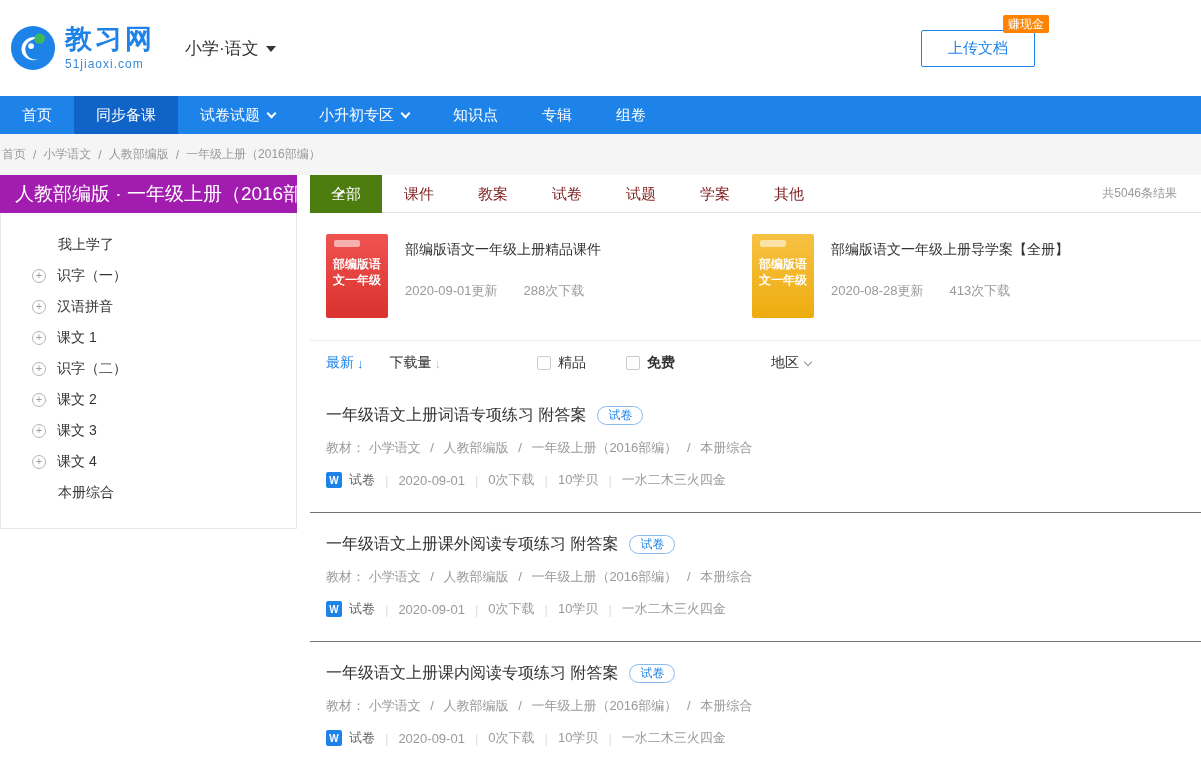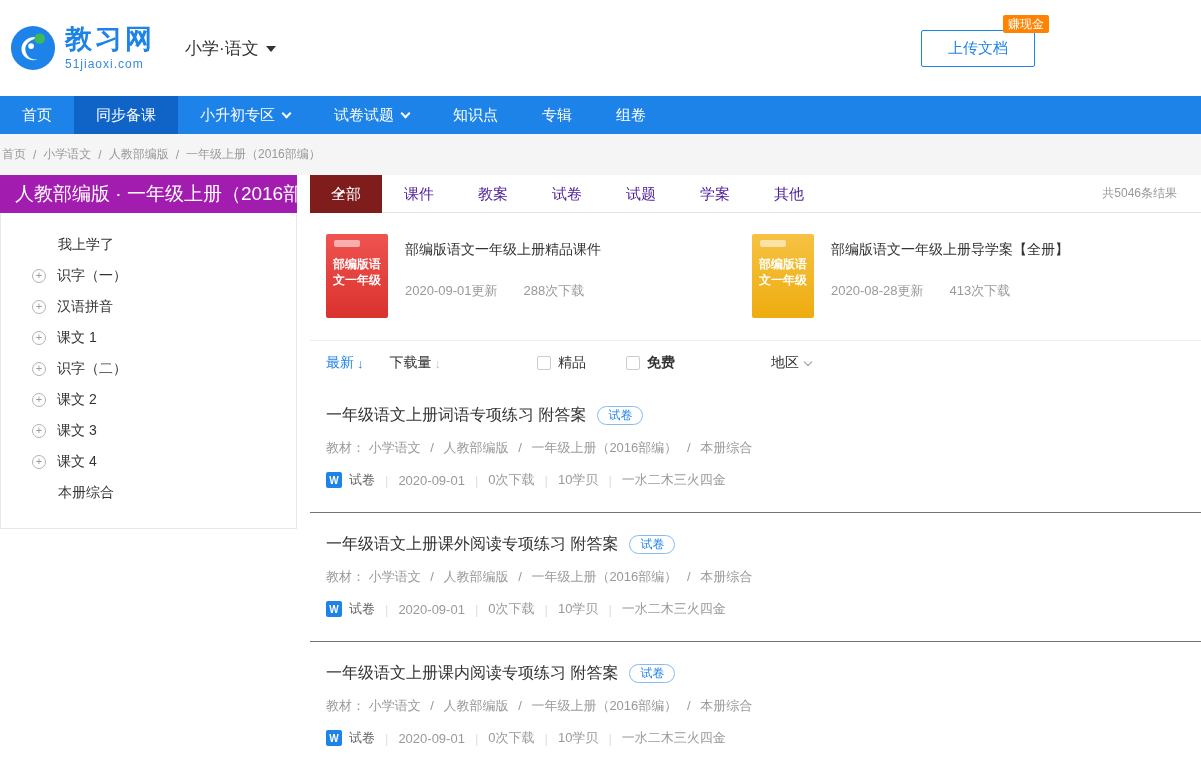"小升初专区" div.nav-item { order: before "试卷试题" -> after "试卷试题" }
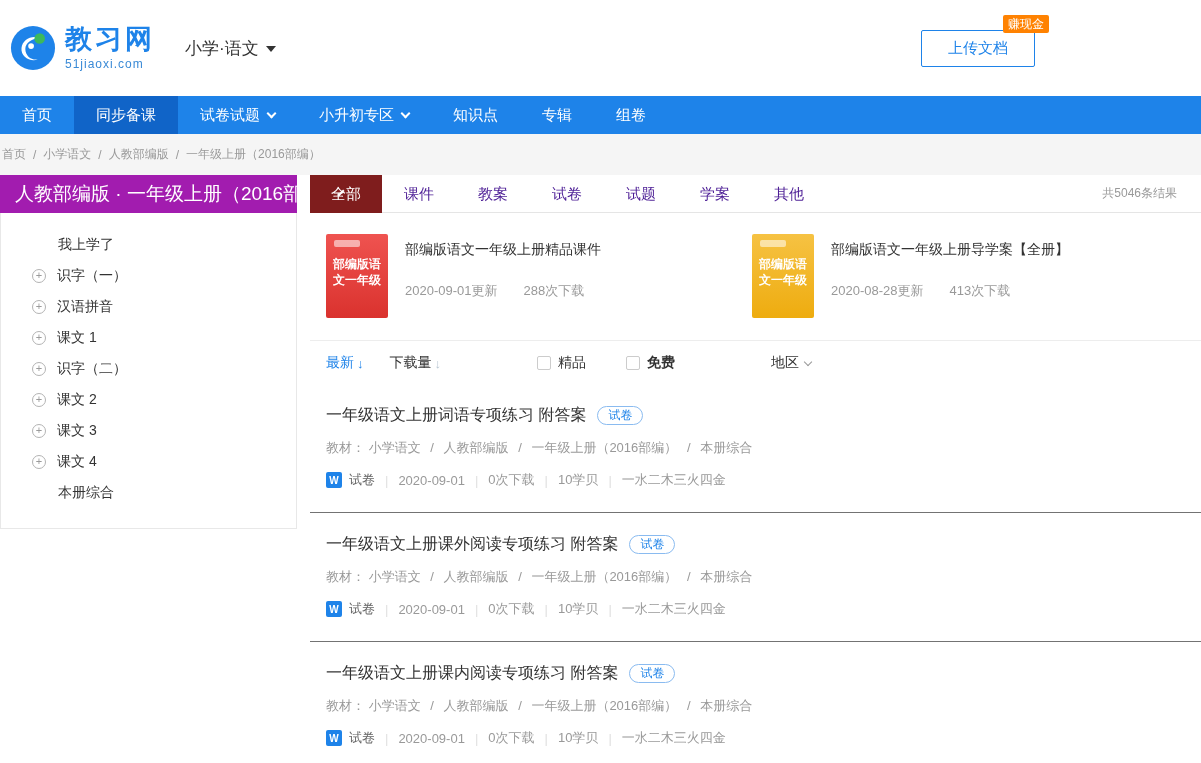"全部" .tab.active { background: #7f1d1d -> #4d7c0f }
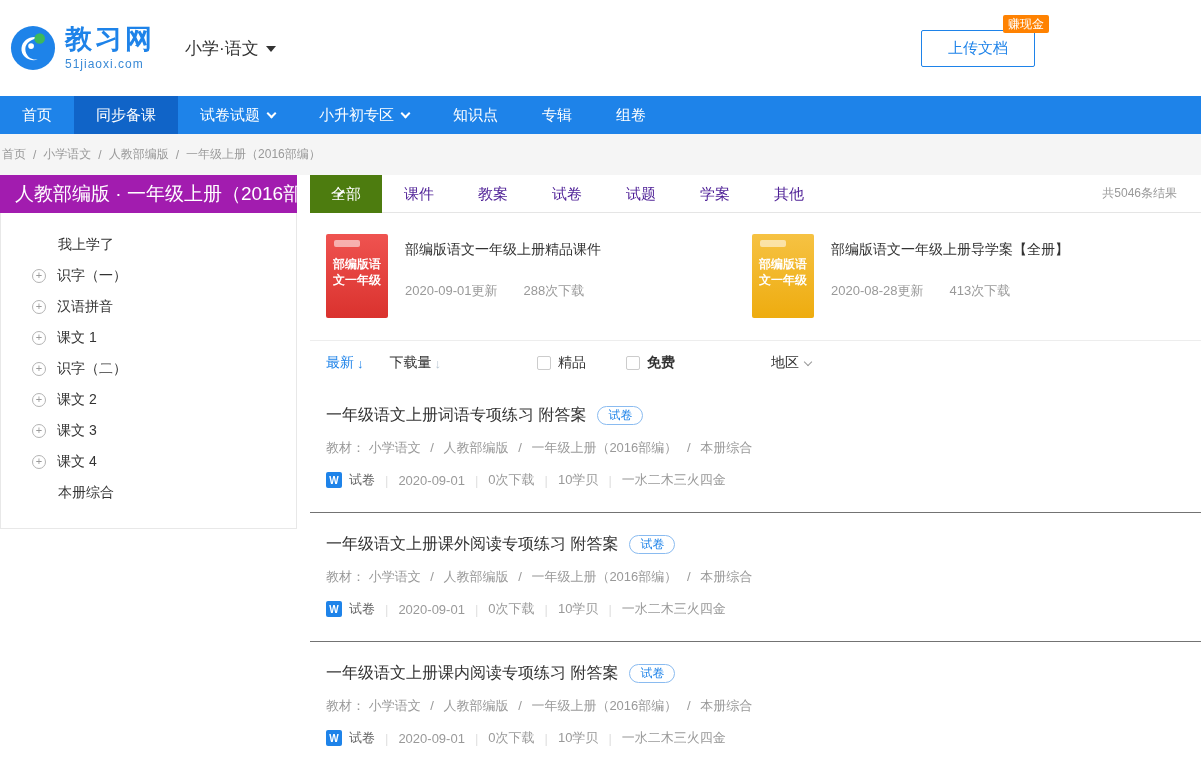"课件" .tab { color: #4c1d95 -> #7f1d1d }
